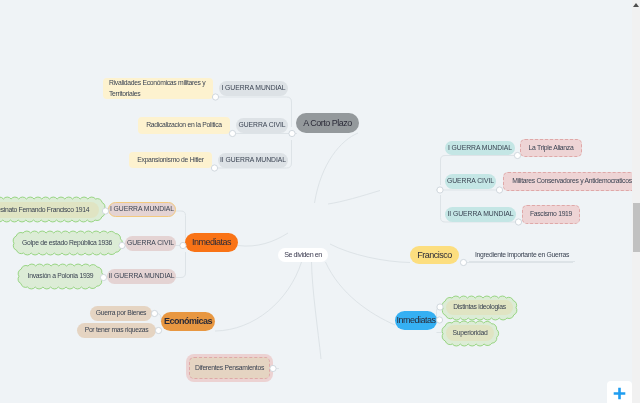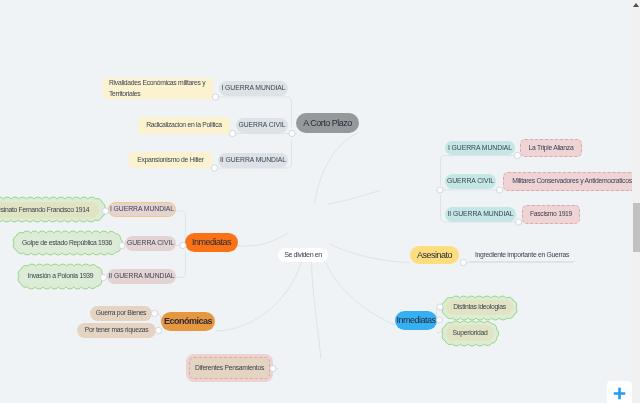"Asesinato" div.node { text: Asesinato -> Francisco }
